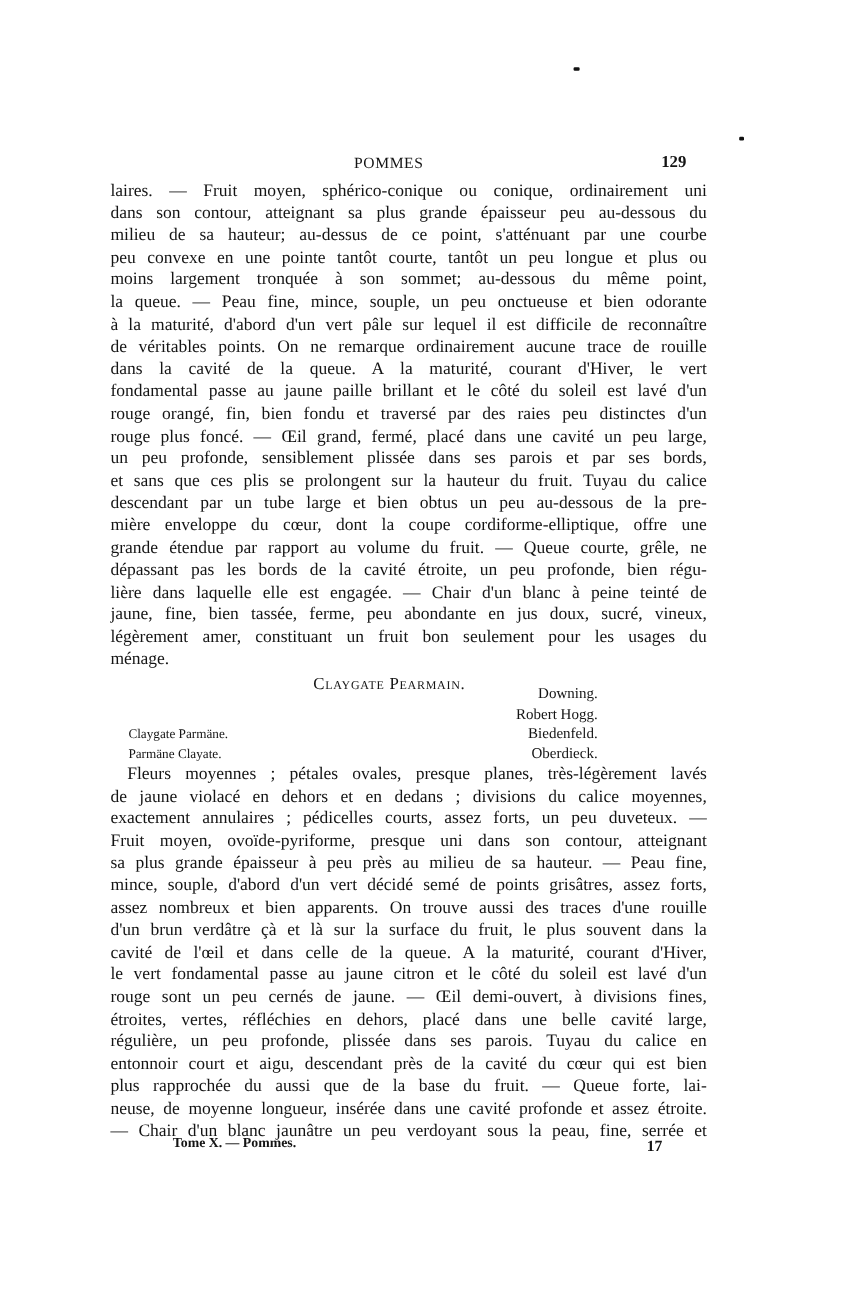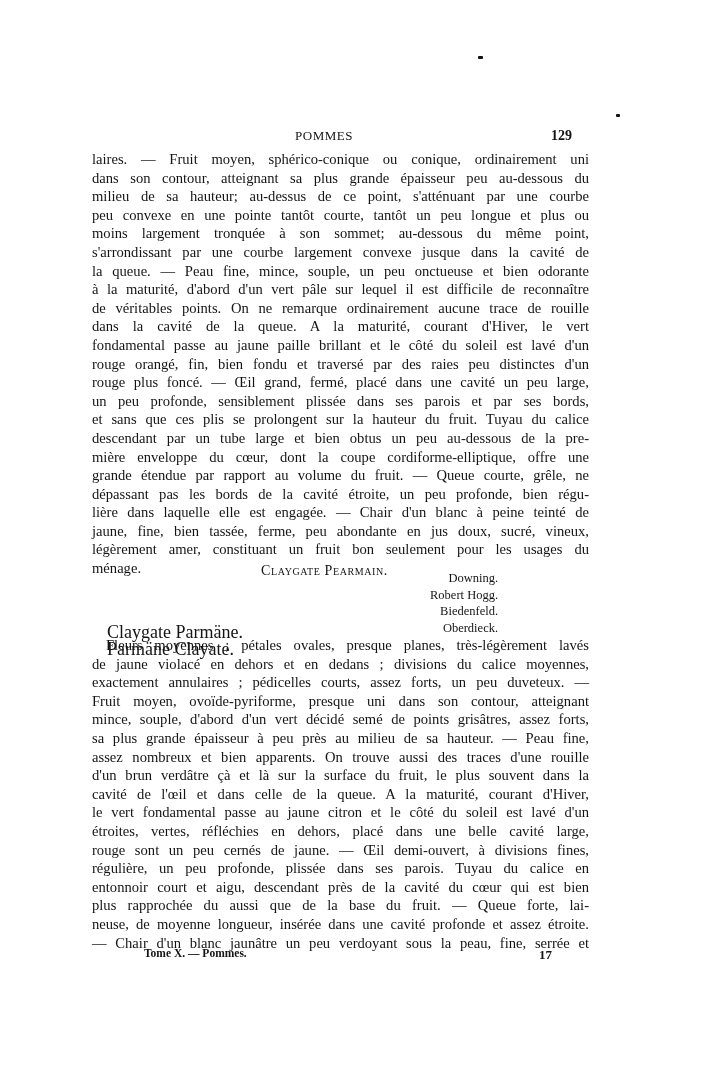"s'arrondissant par une courbe largement" span.line { html: <span>s'arrondissant par une courbe largement convexe jusque dans la cavité de</span> -> none }
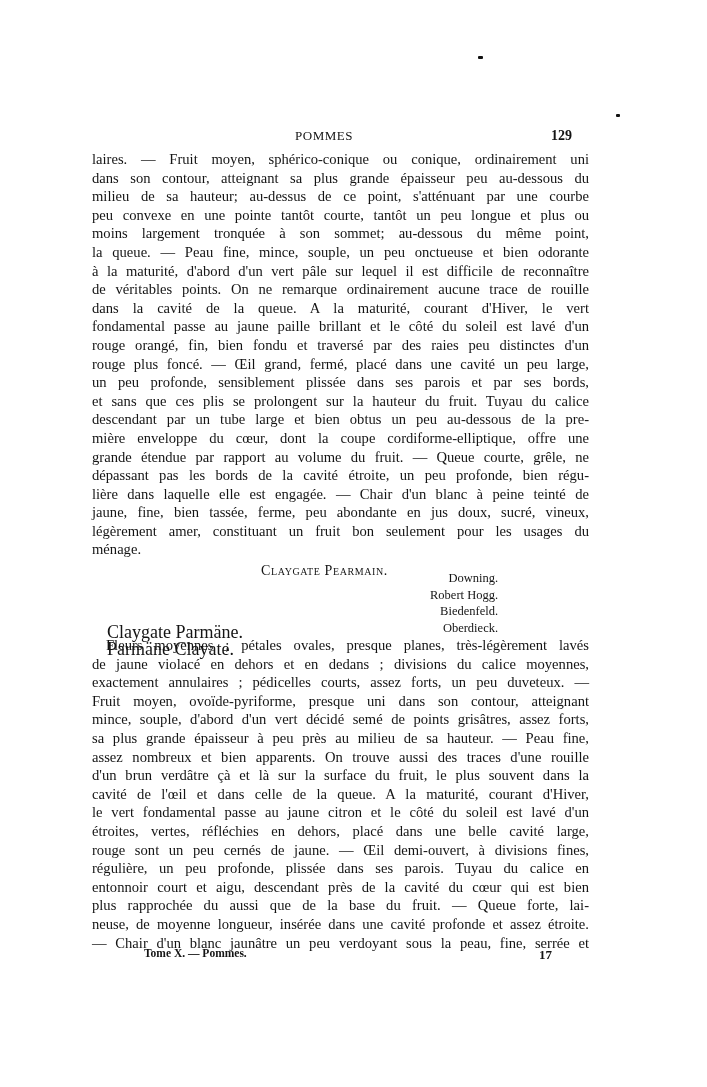"Claygate Parmäne." .syn-left { font-size: 18px -> 11px; margin-top: 20px -> none }
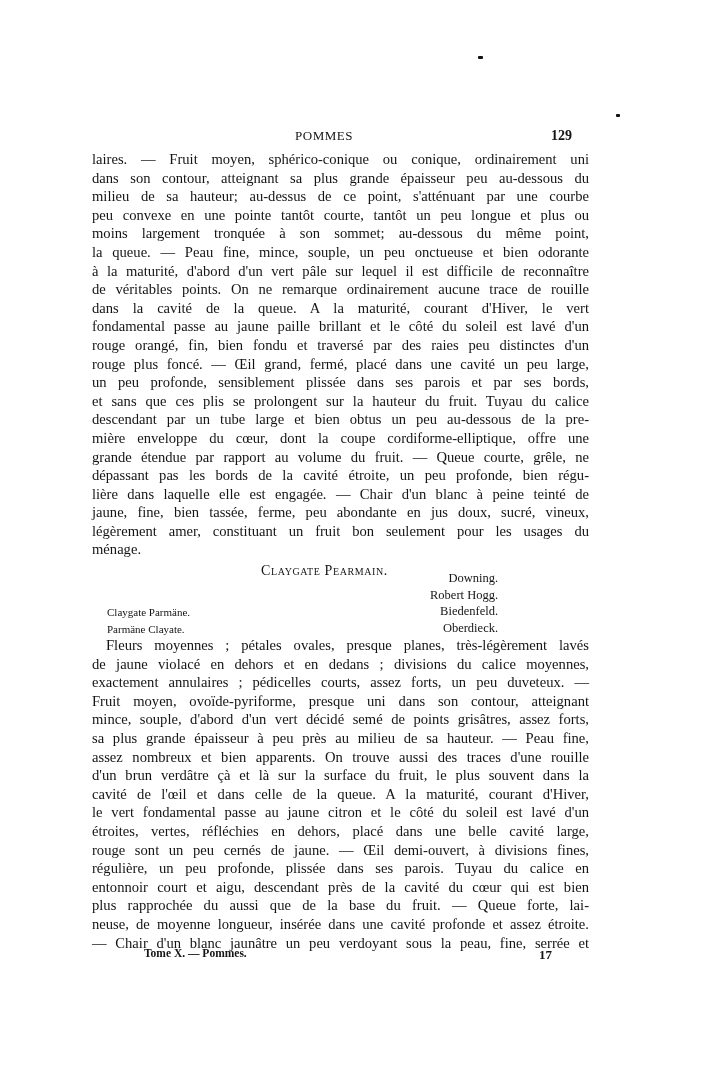"mince, souple, d'abord d'un vert" span.line { order: before "sa plus grande épaisseur à" -> after "sa plus grande épaisseur à" }
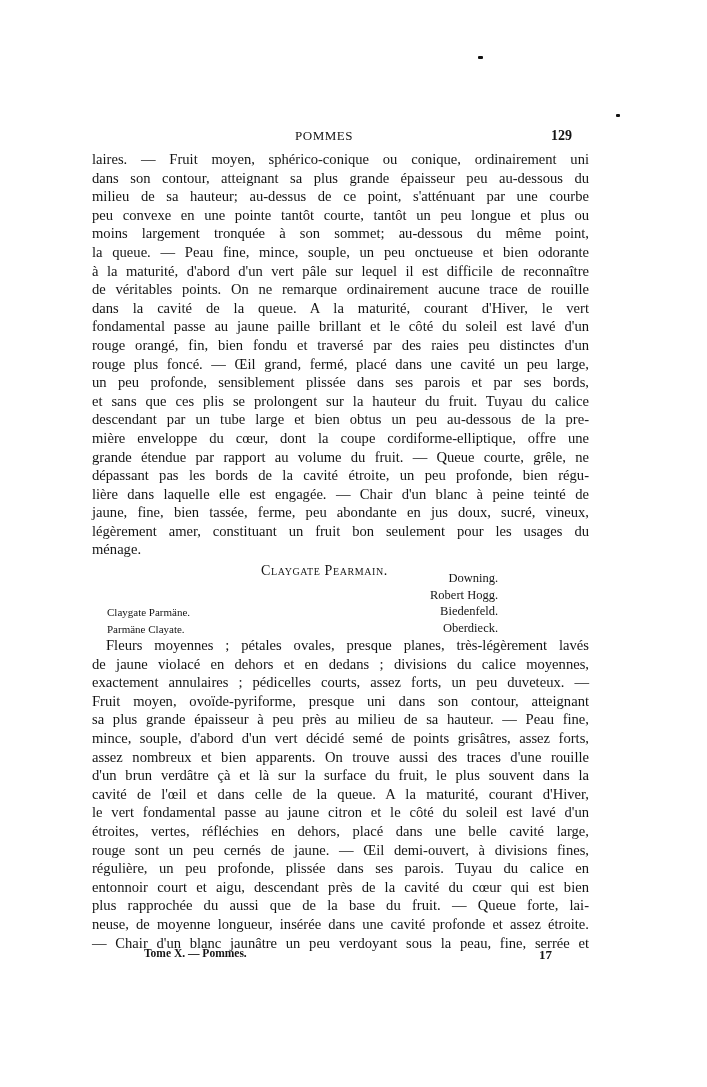"étroites, vertes, réfléchies en dehors," span.line { order: before "rouge sont un peu cernés" -> after "rouge sont un peu cernés" }
